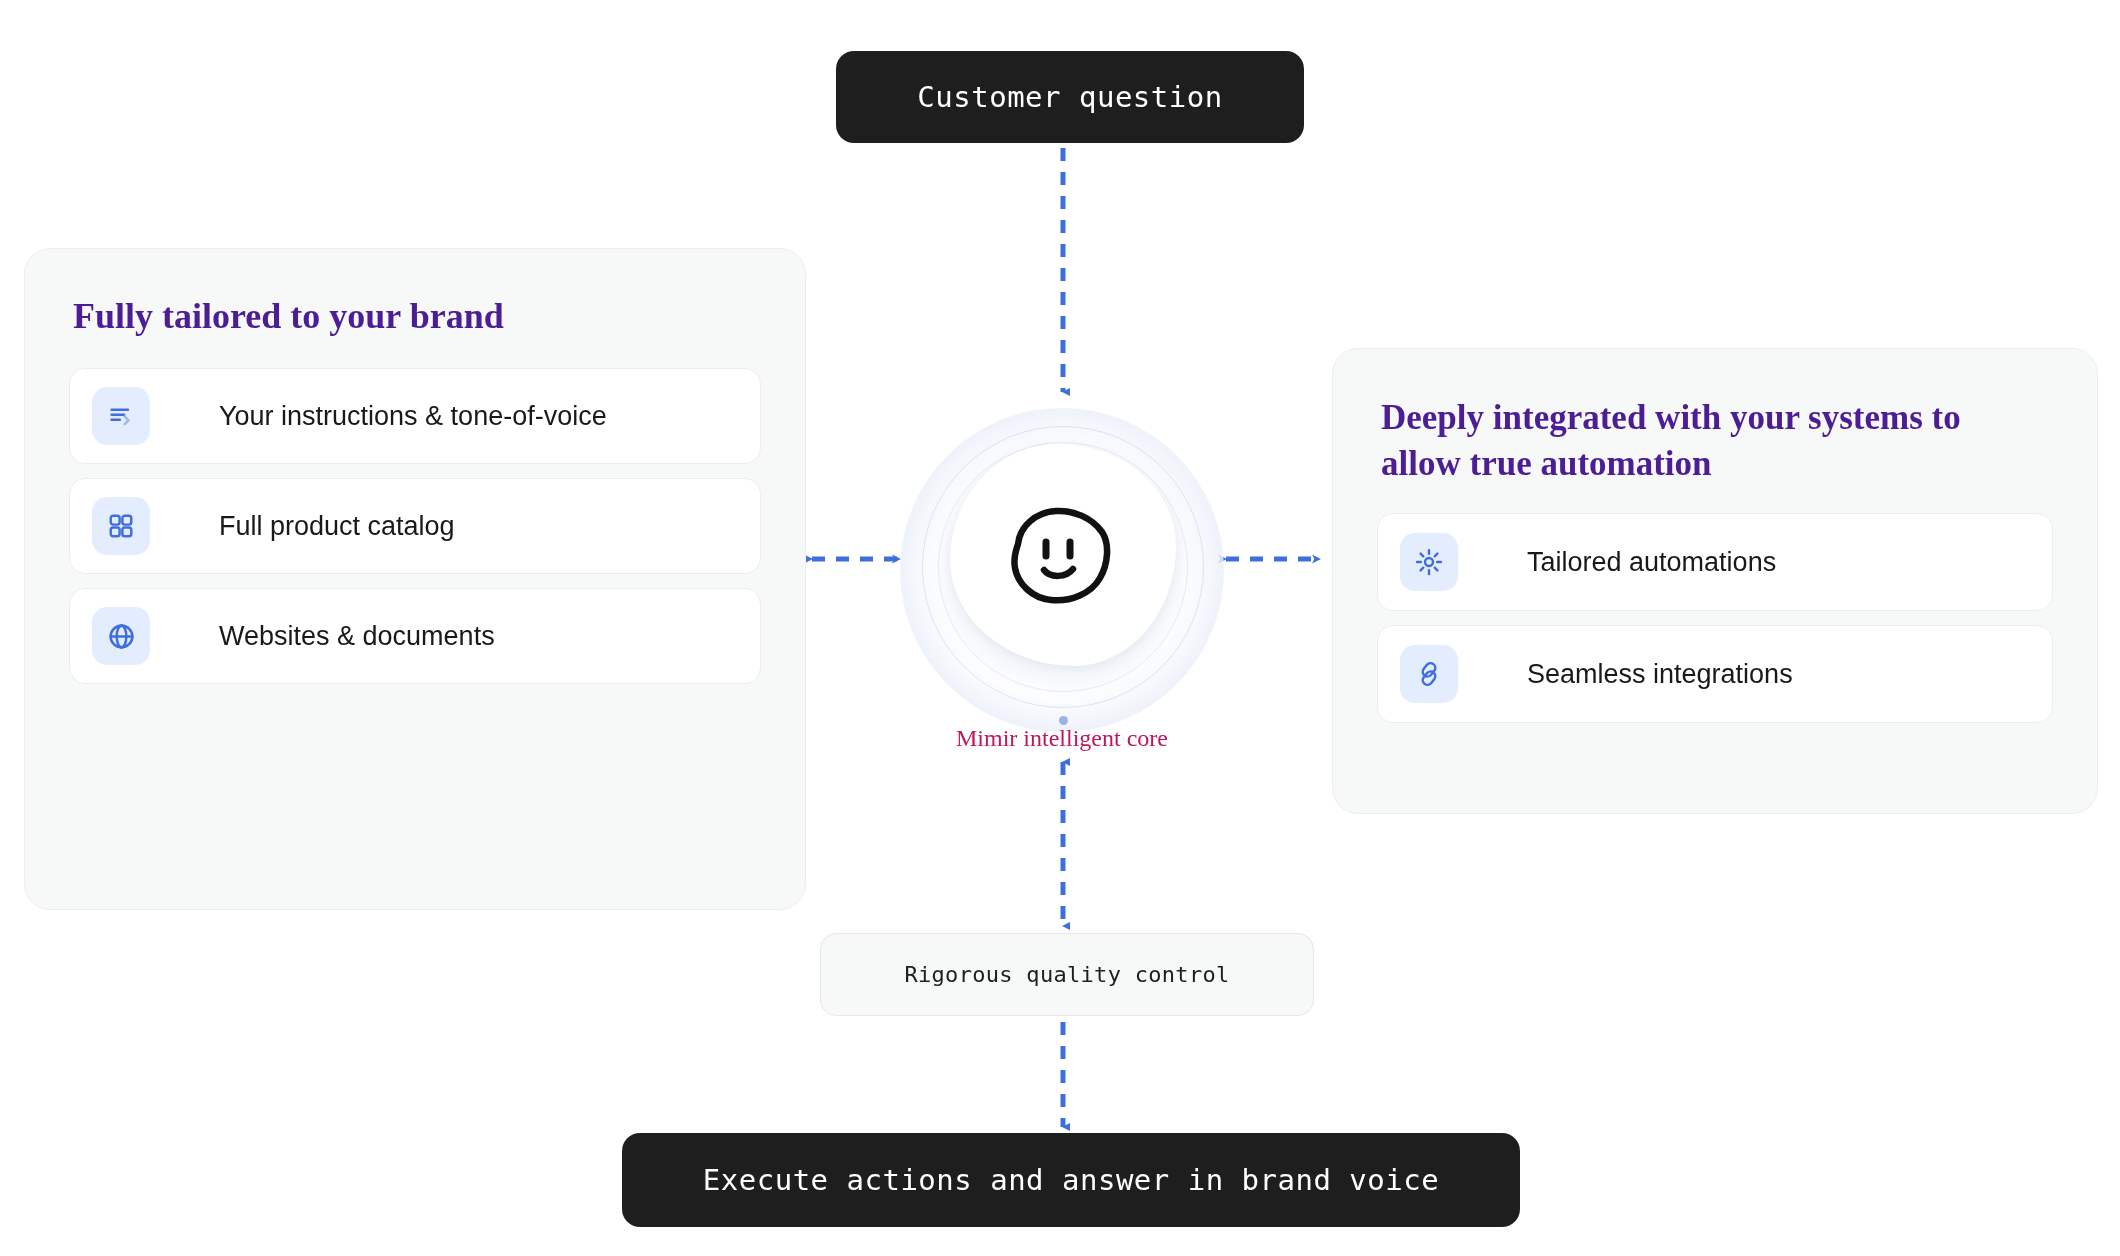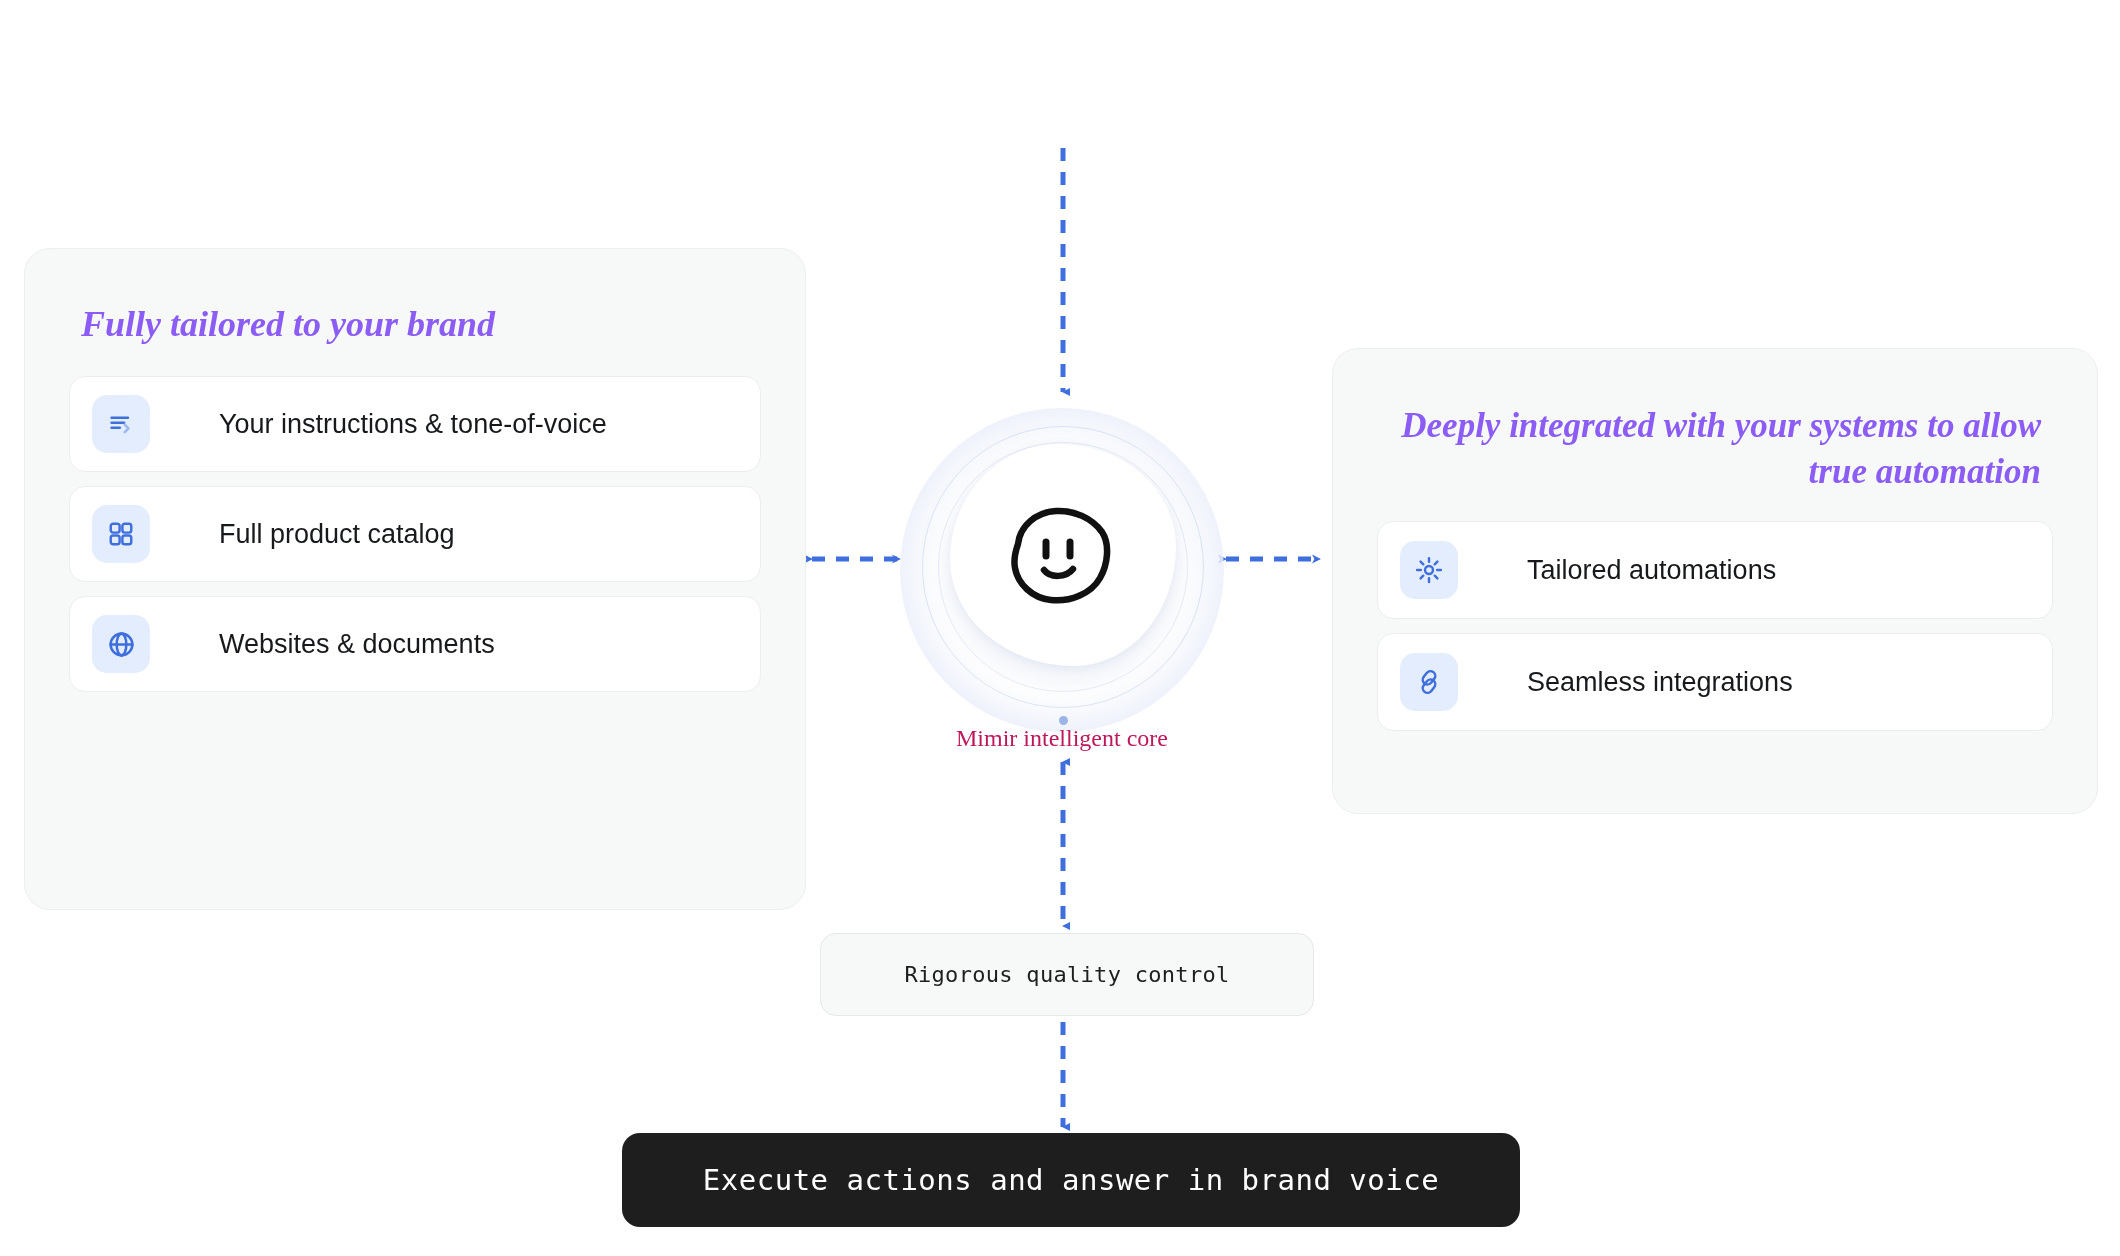"Customer question" div.pill-dark { html: none -> <div>Customer question</div> }
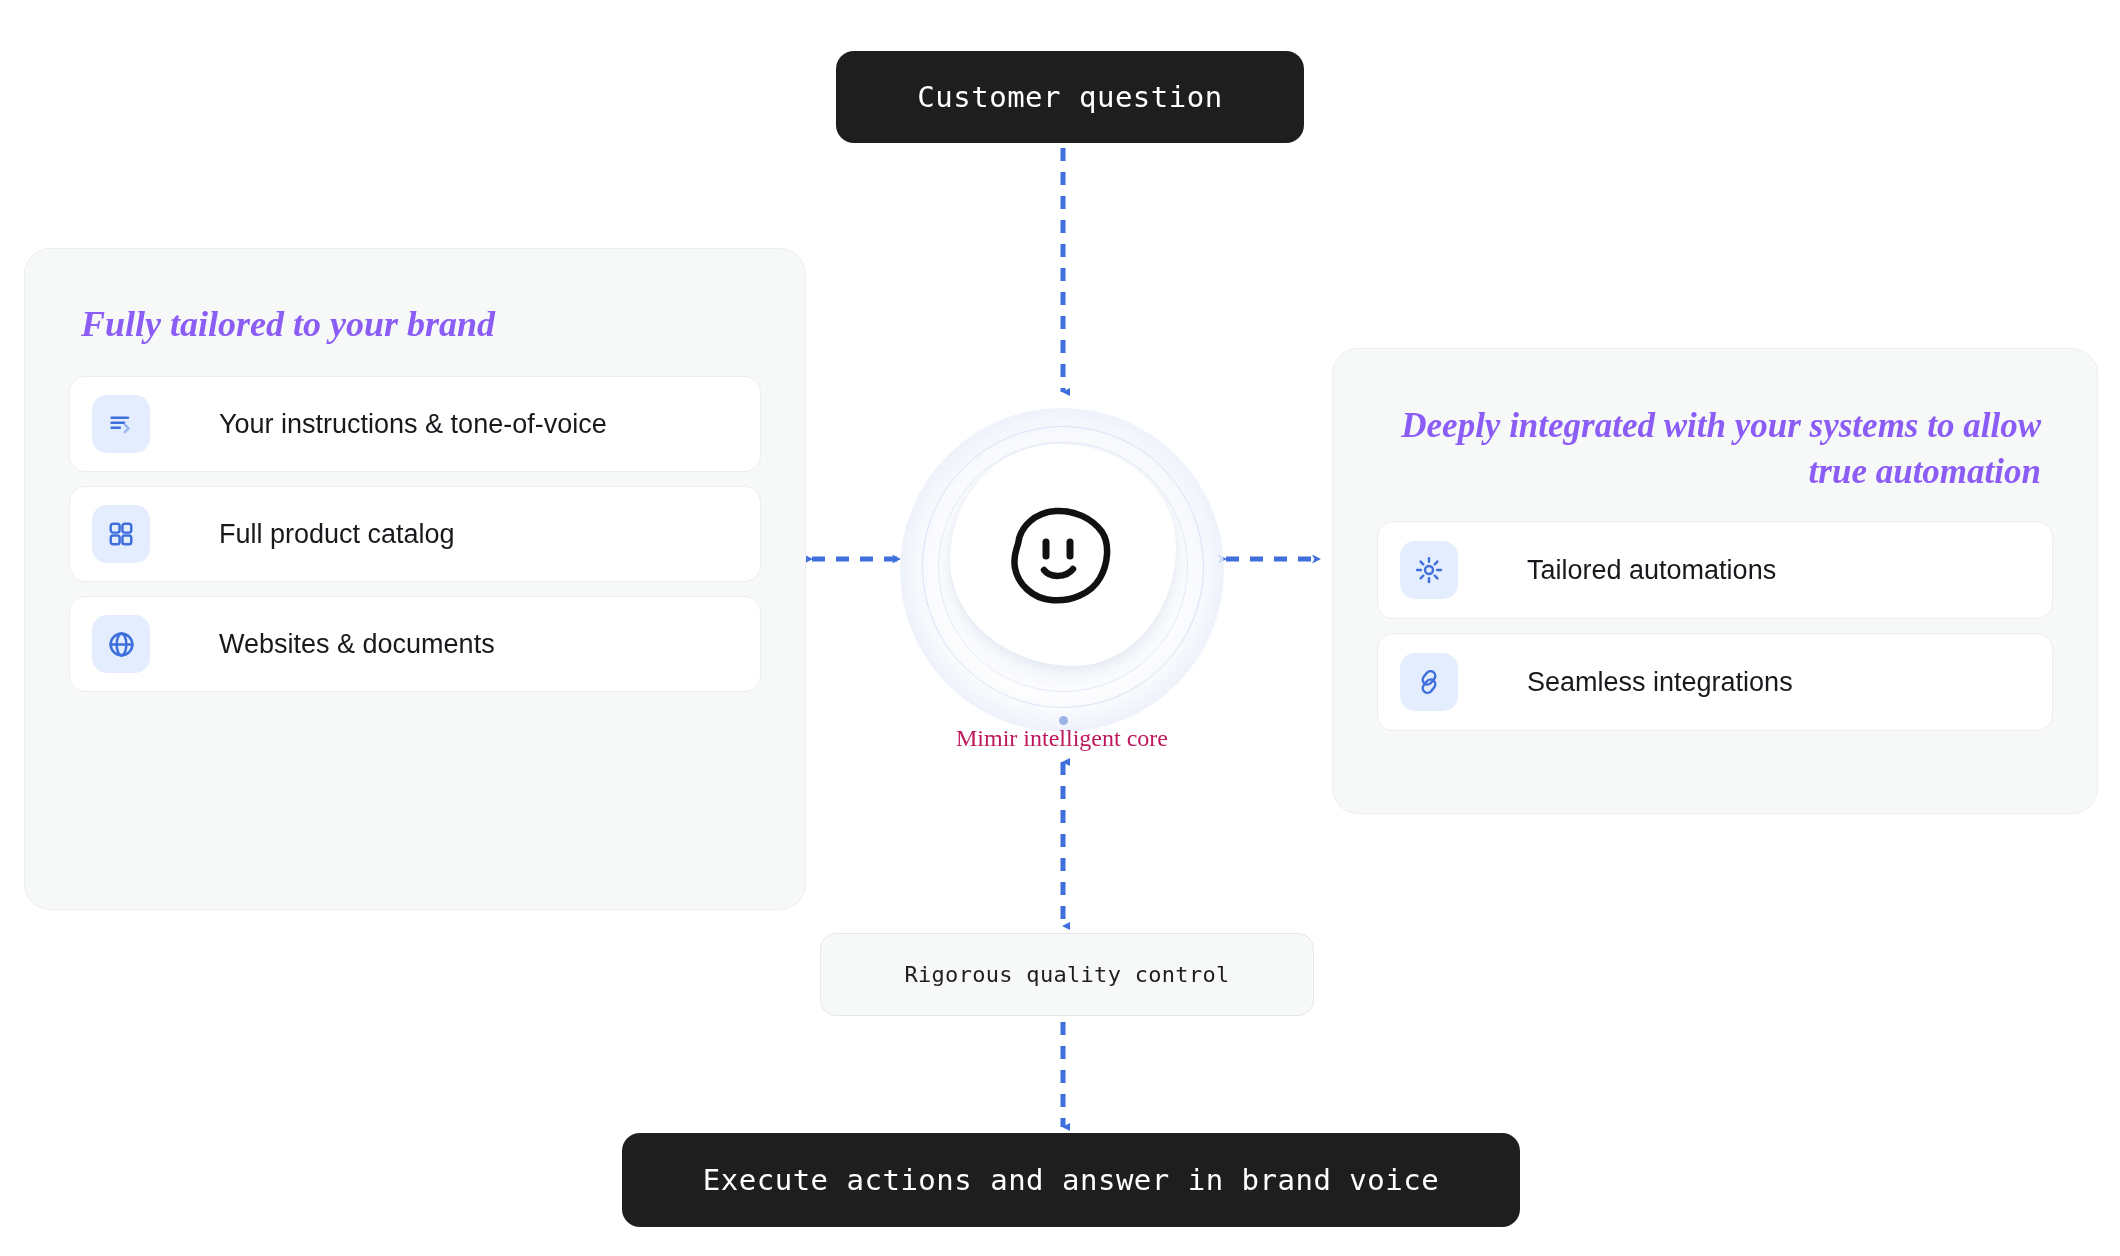"Fully tailored to your brand" .panel-title { color: #8b5cf6 -> #4c1d95; font-style: italic -> none; margin: 12px -> 4px }
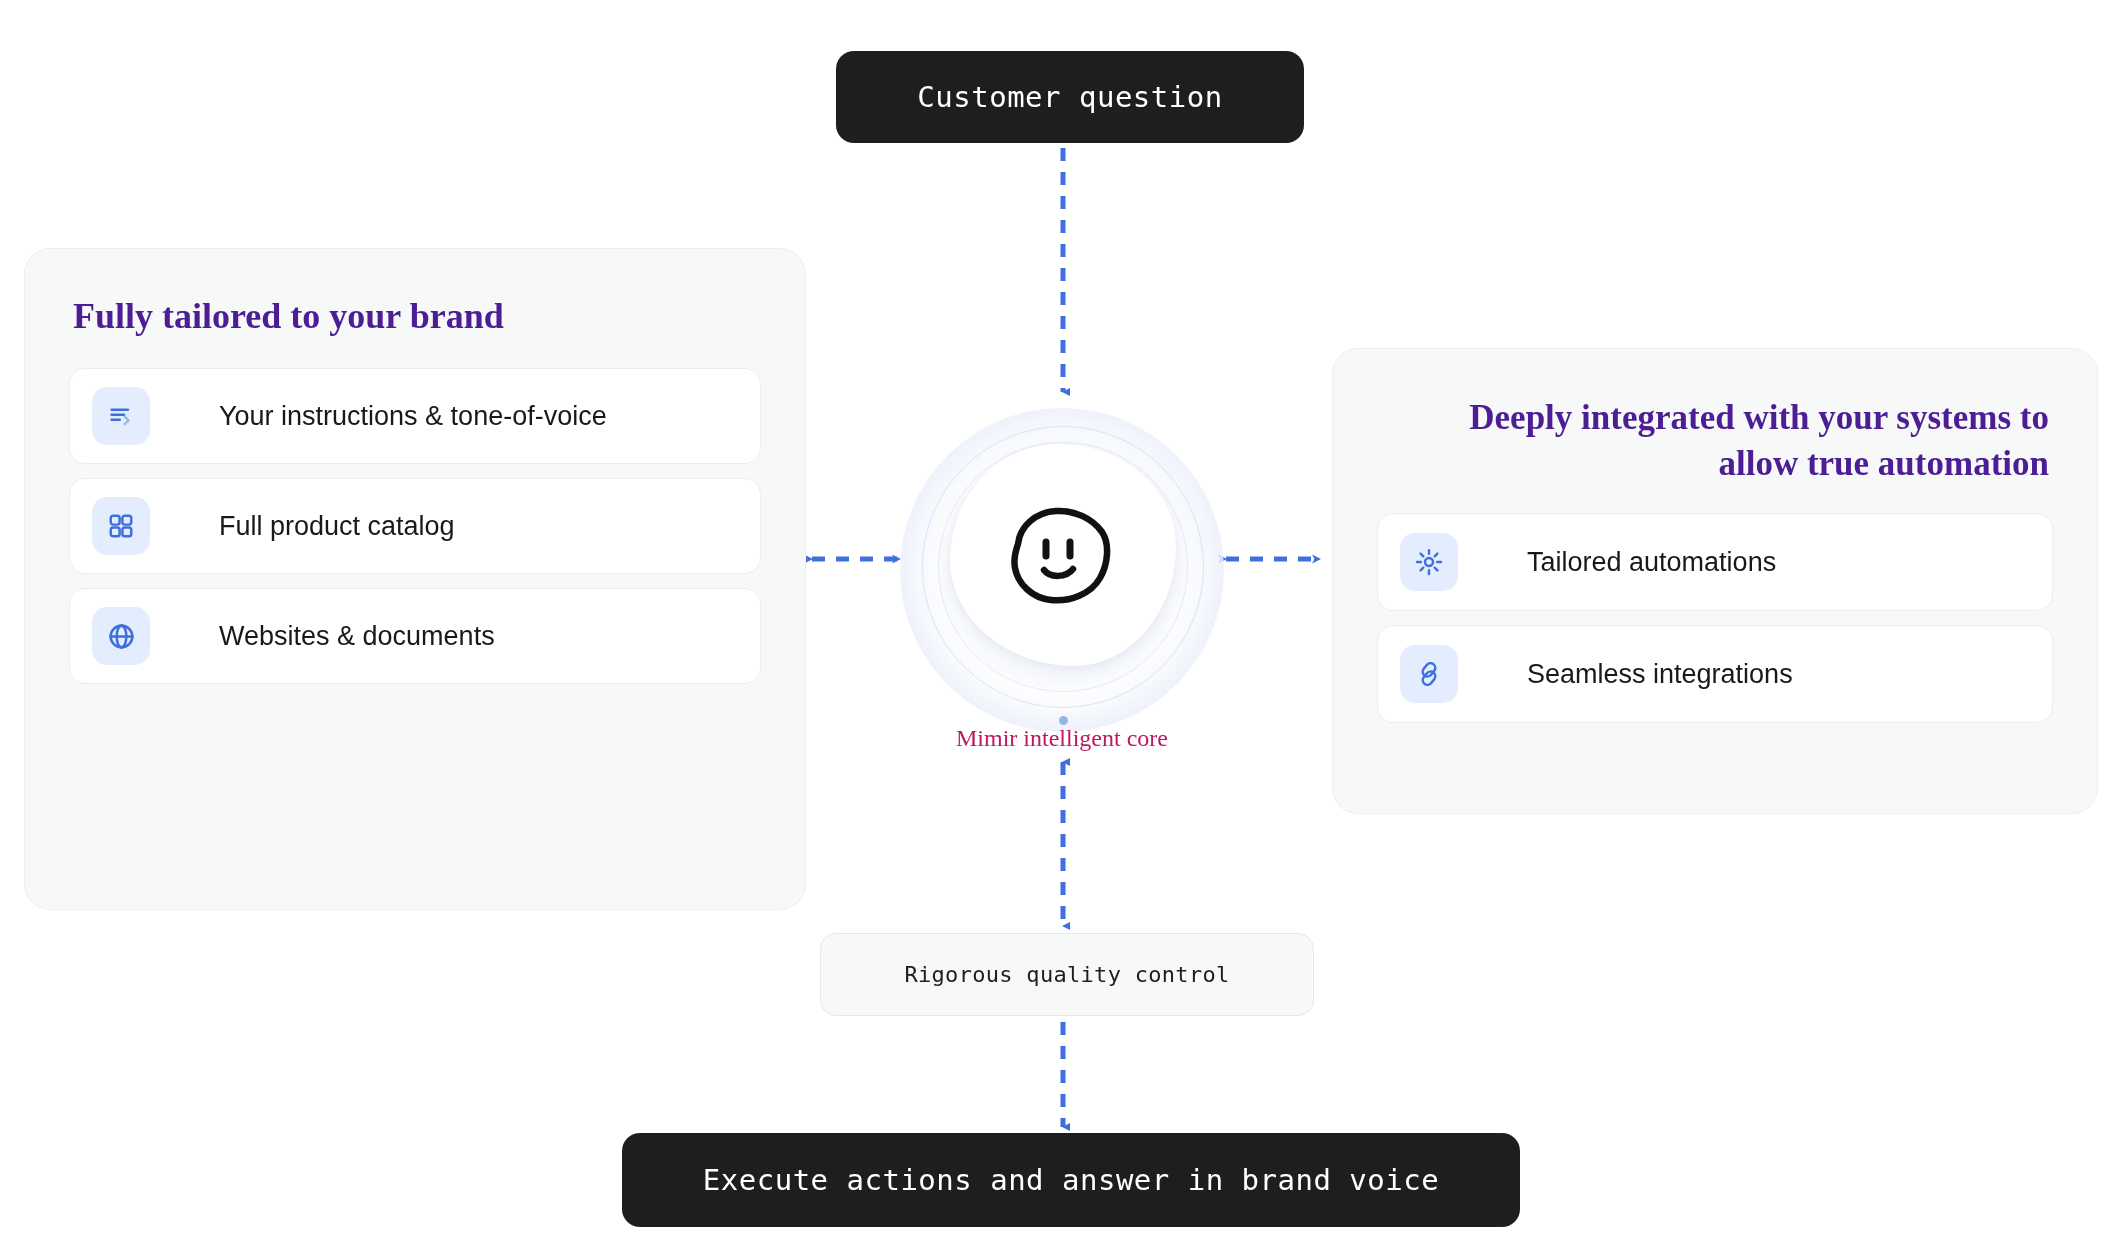"Deeply integrated with your systems" #panel-right { text-align: right -> none }
